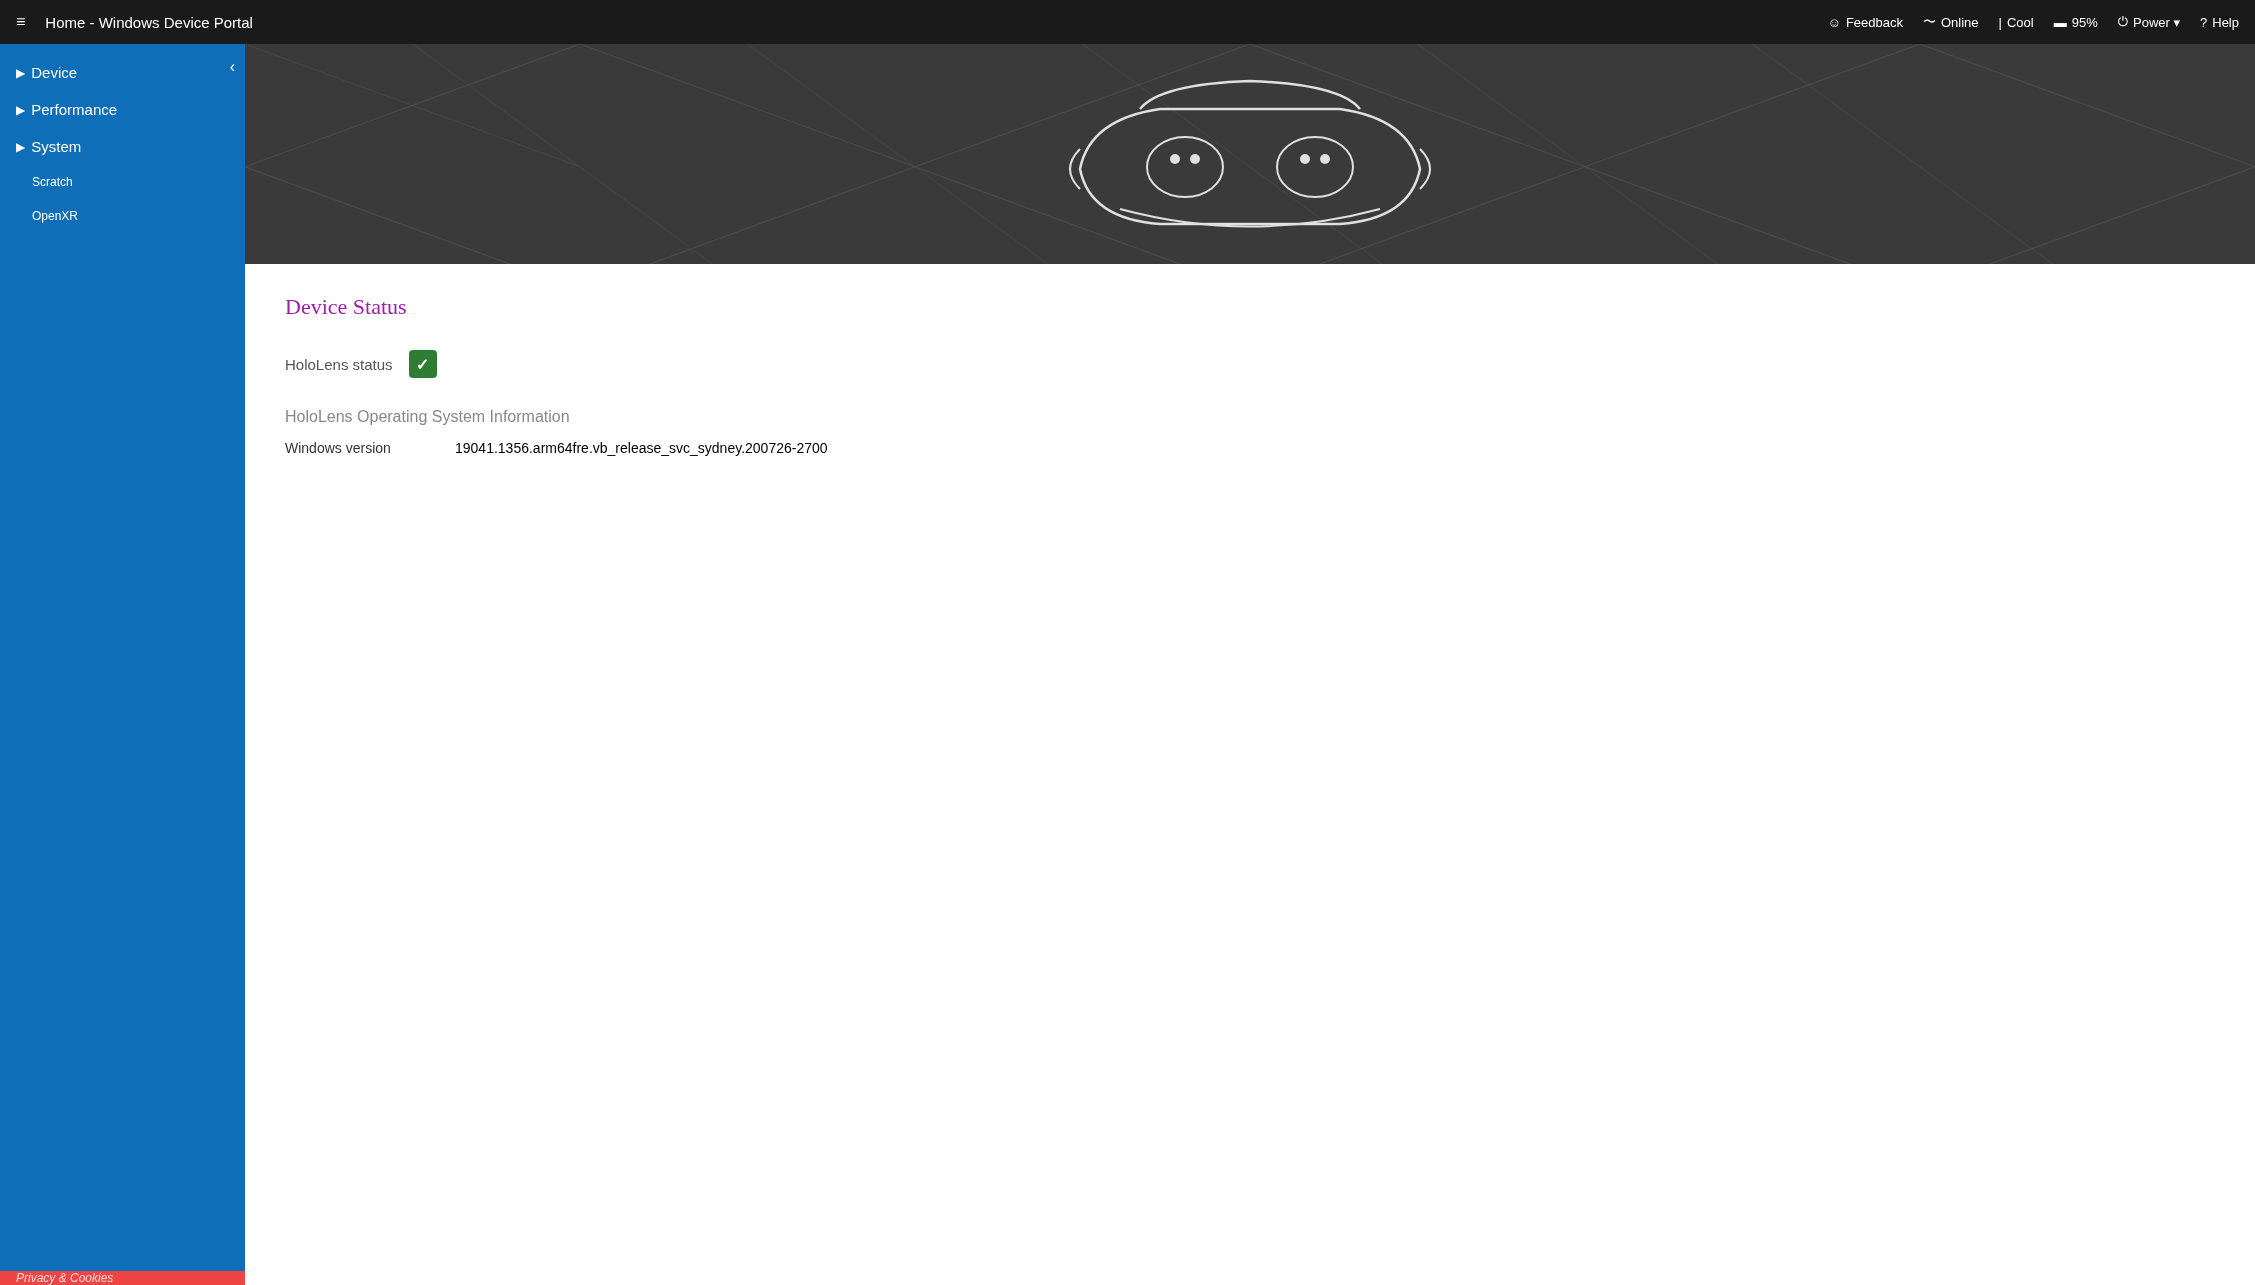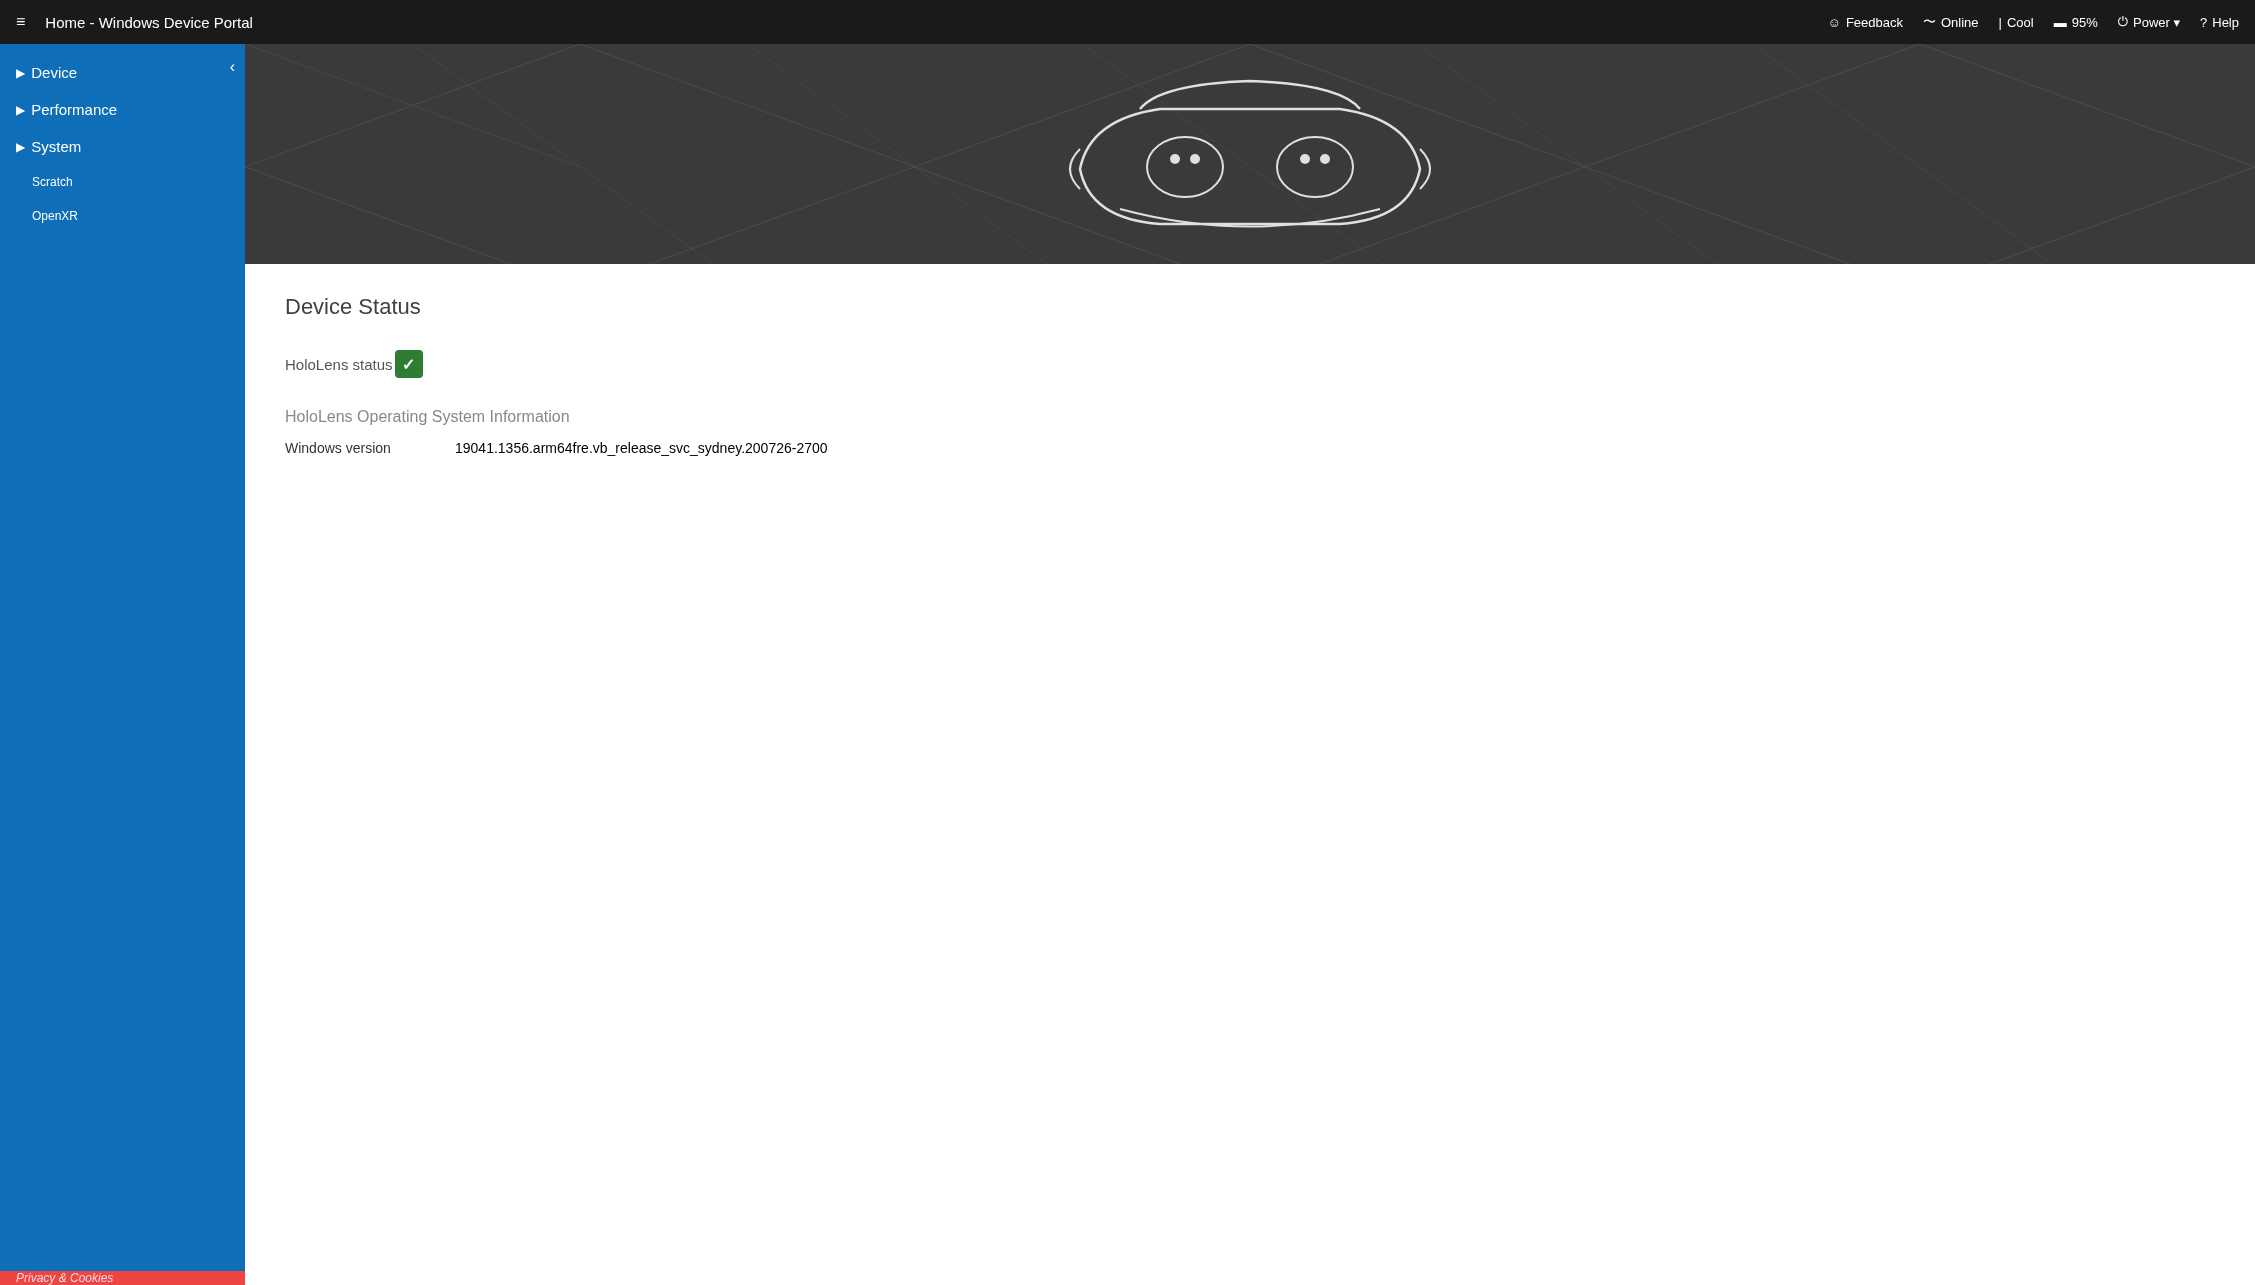"Device Status" .device-status h2 { color: #404040 -> #a21caf; font-family: none -> Liberation Serif, serif }
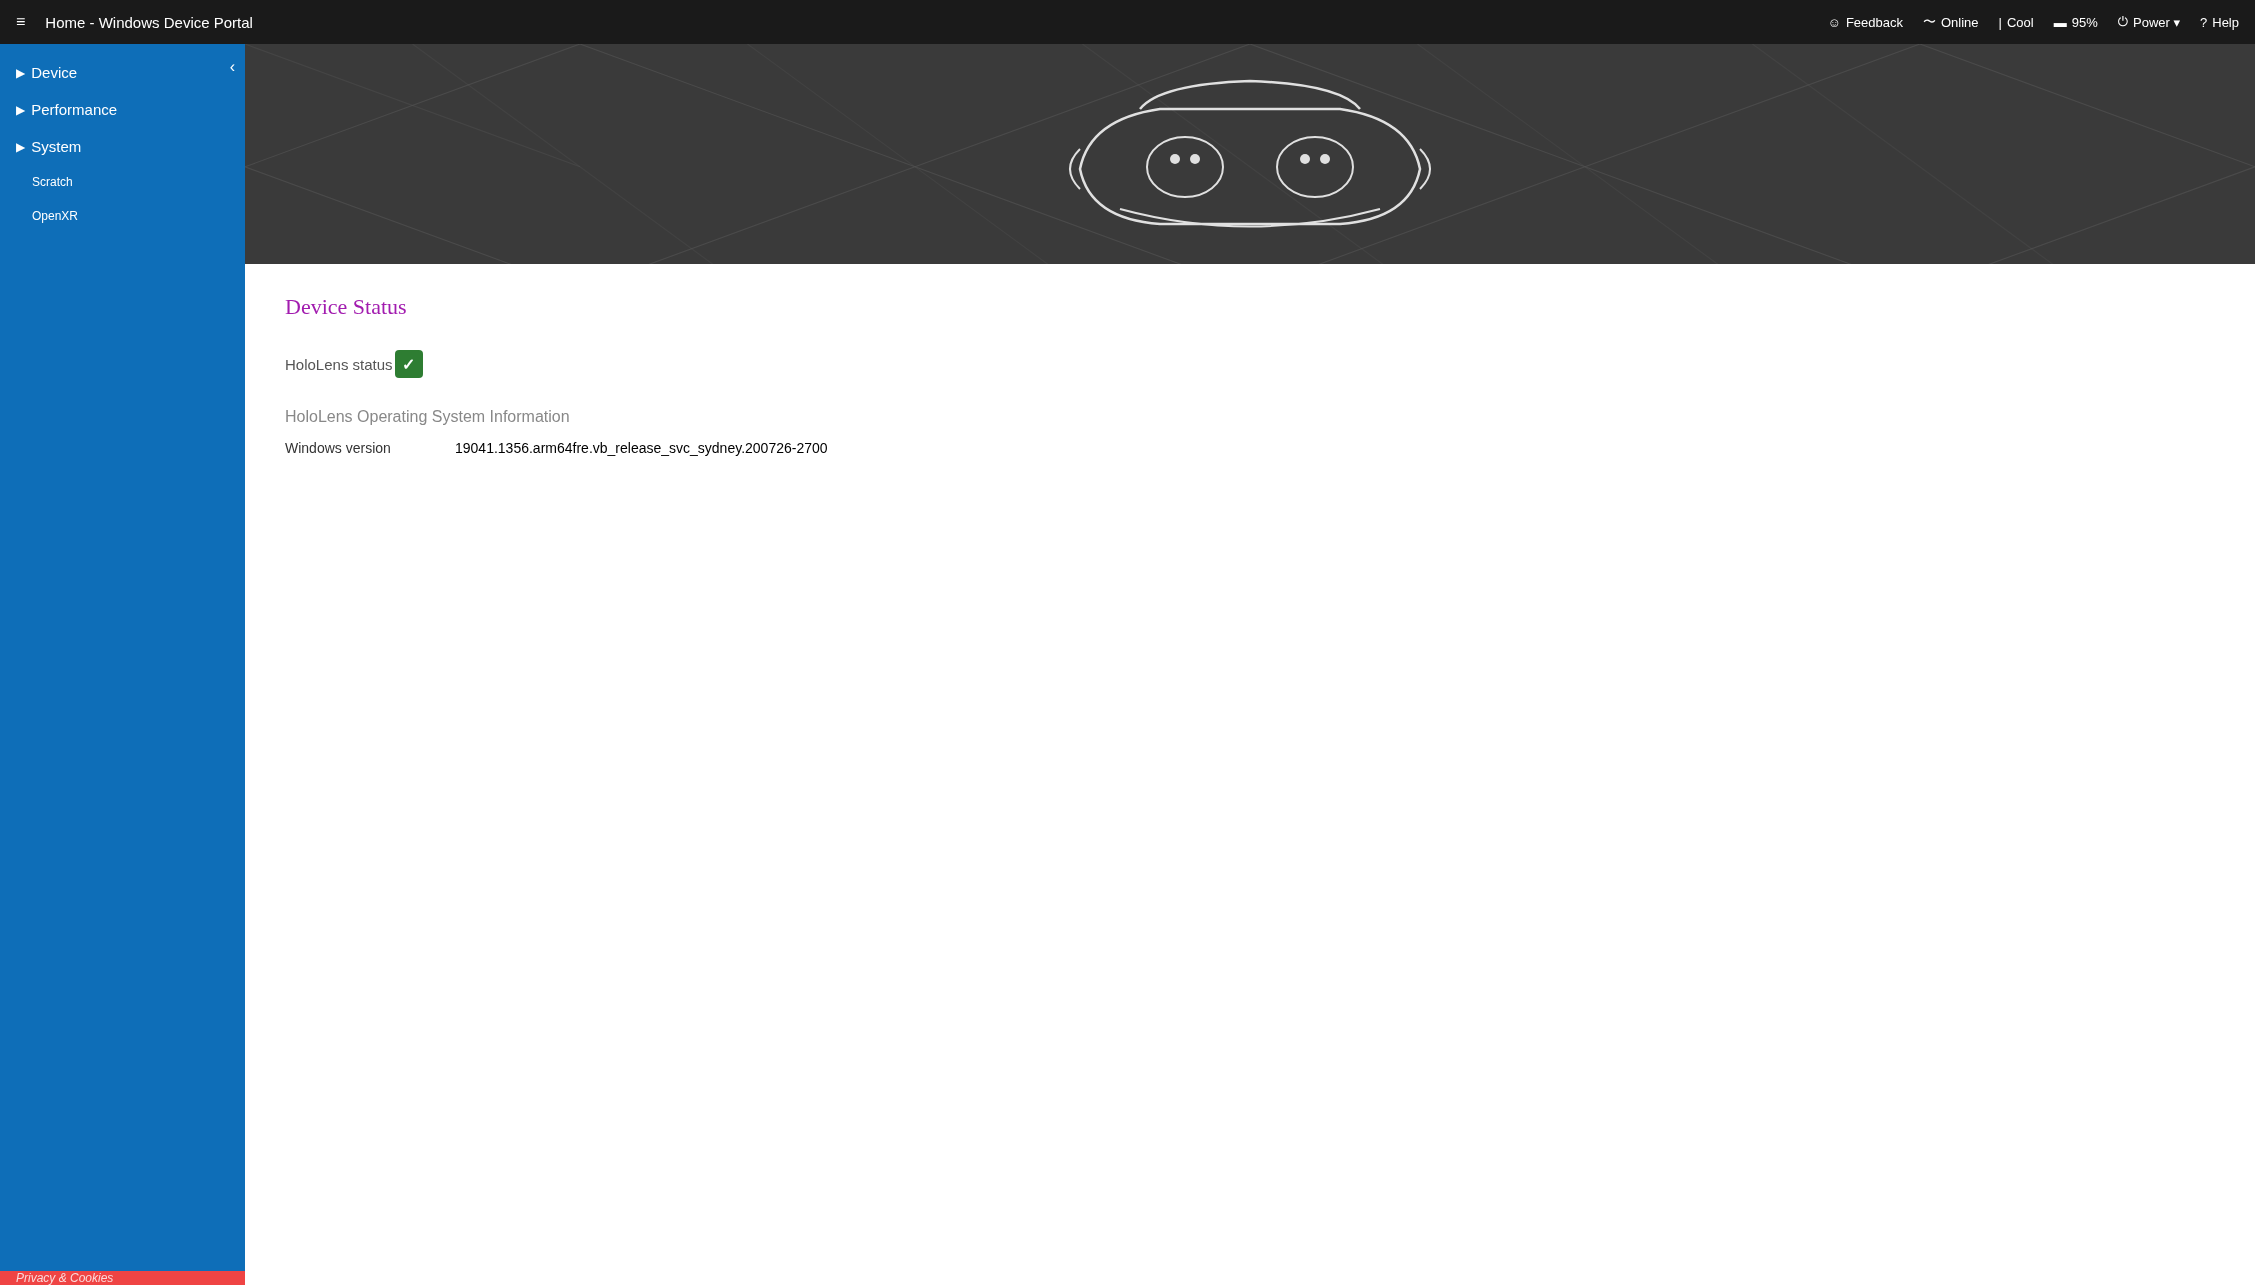"HoloLens status" .status-row { gap: 2px -> 16px }
